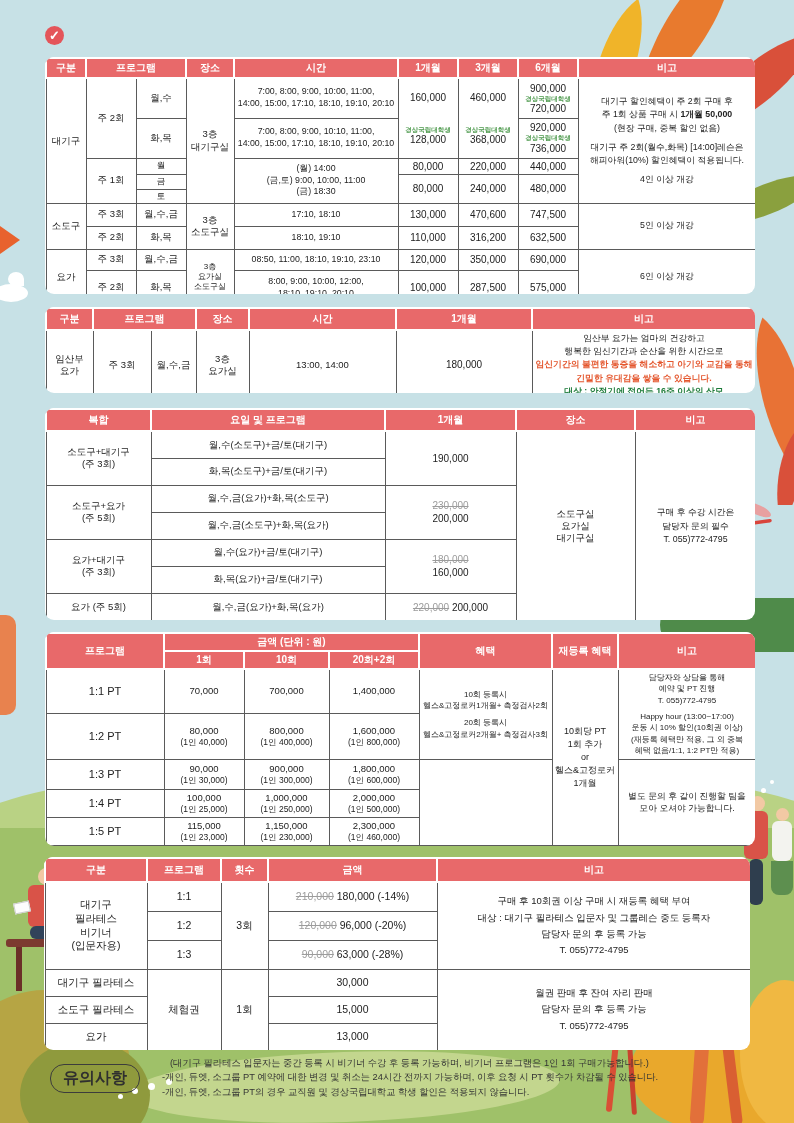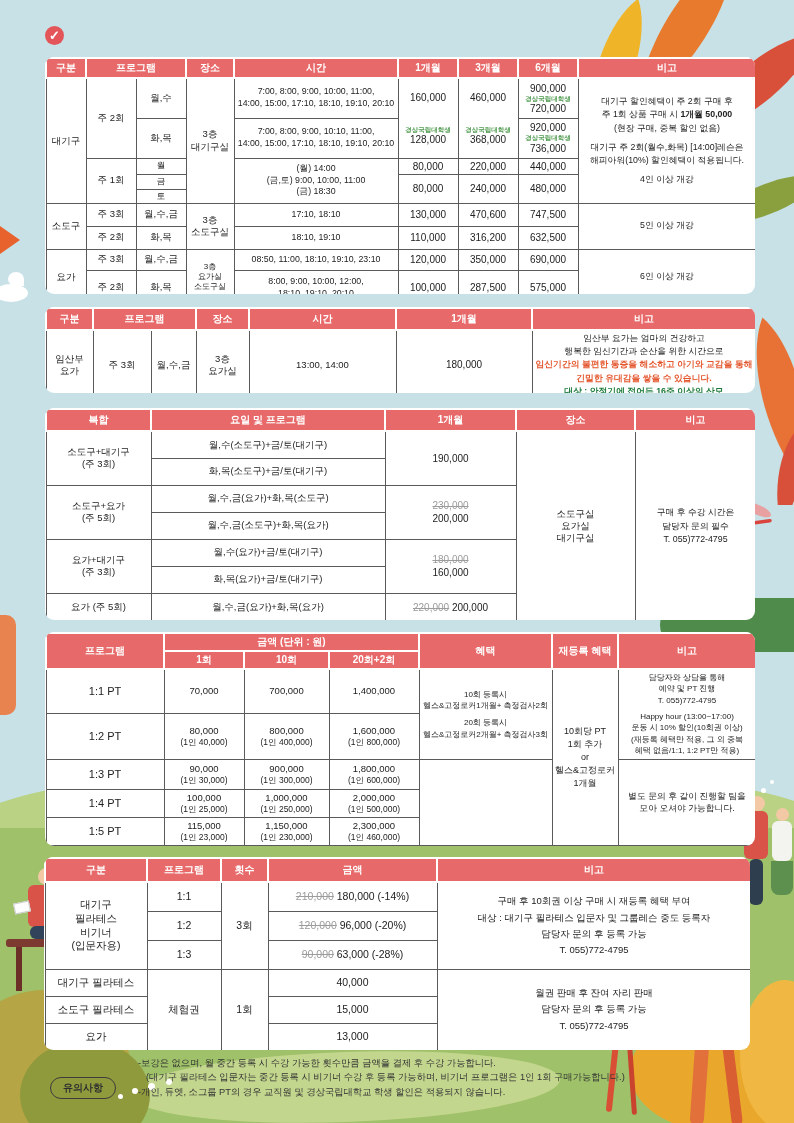"40,000" td { text: 40,000 -> 30,000 }
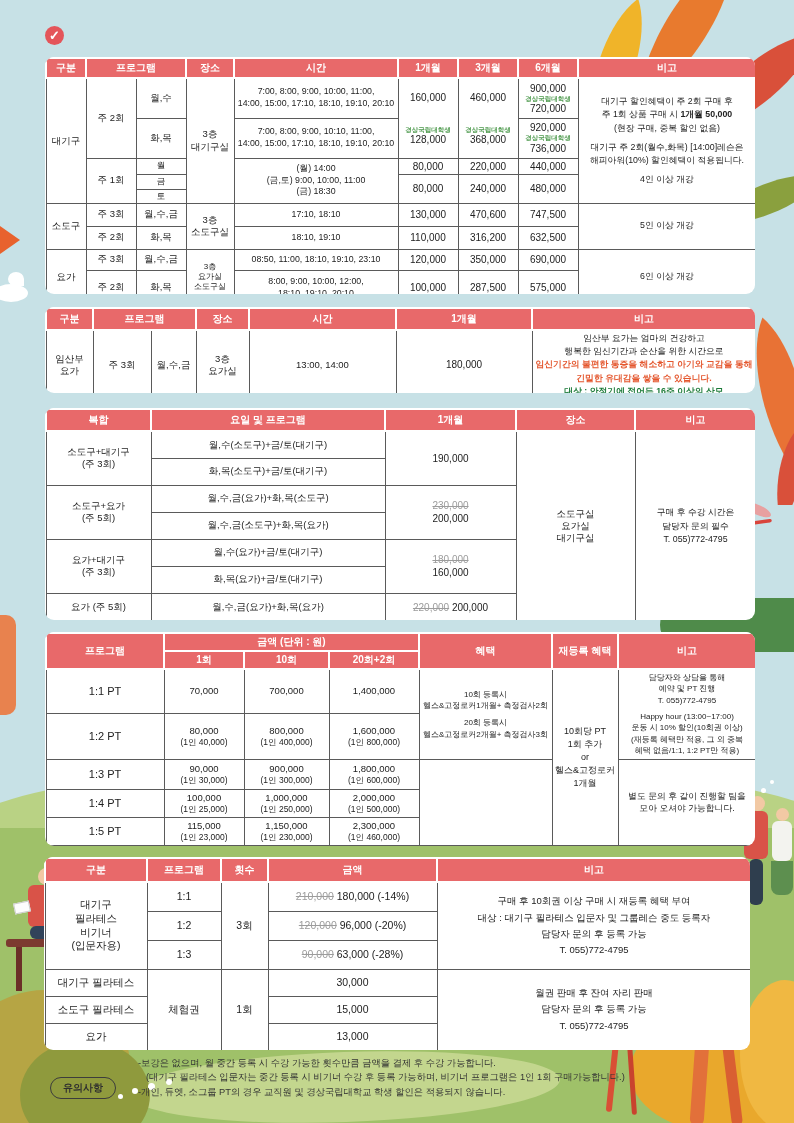"-보강은 없으며, 월 중간 등록" div { html: <div>-보강은 없으며, 월 중간 등록 시 수강 가능한 횟수만큼 금액을 결제 후 수강 가능합니다.</div> -> none }
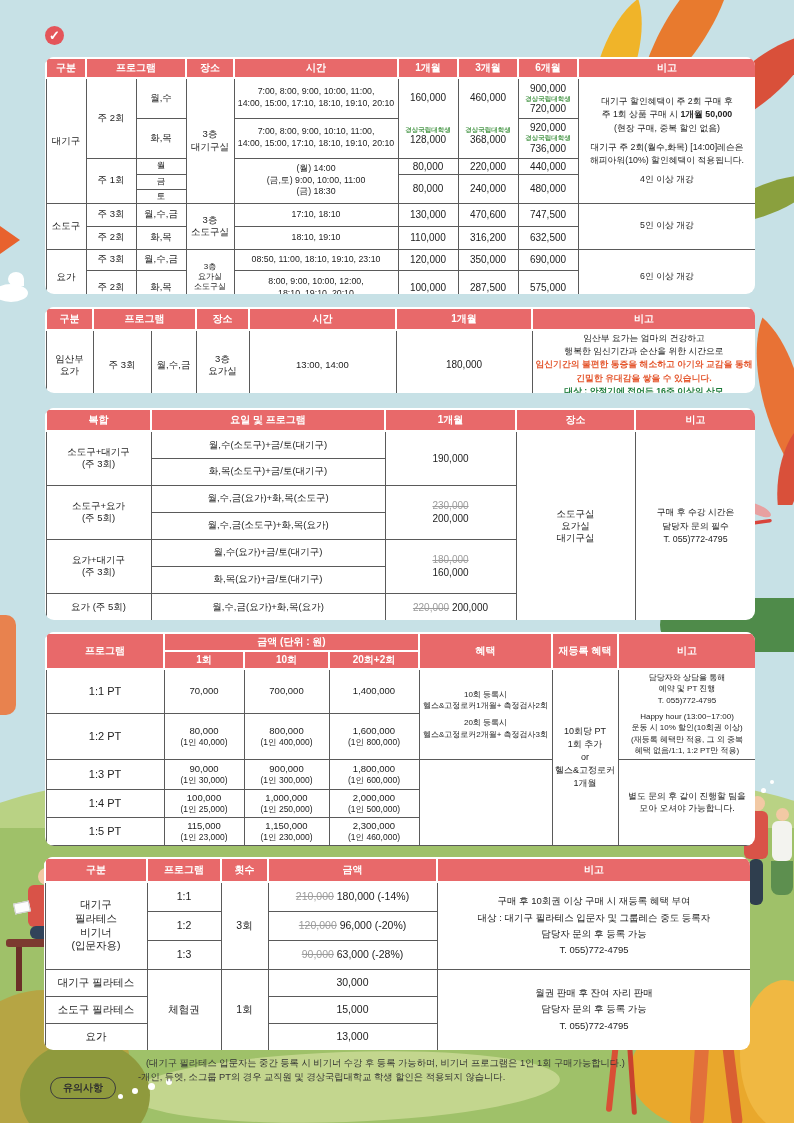"유의사항" .badge { font-size: 10px -> 16px; margin-top: 21px -> 8px }
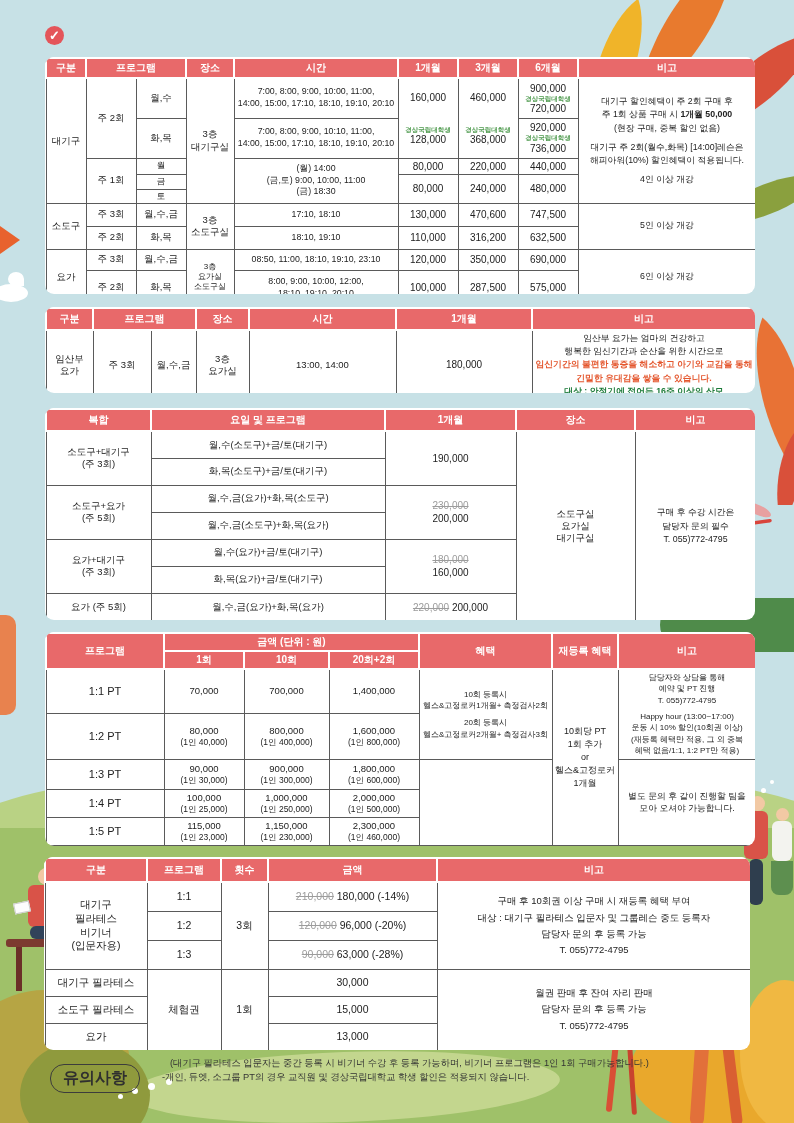"-개인, 듀엣, 소그룹 PT 예약에" div { html: none -> <div>-개인, 듀엣, 소그룹 PT 예약에 대한 변경 및 취소는 24시간 전까지 가능하며, 이후 요청 시 PT 횟수가 차감될 수 있습니다.</div> }
